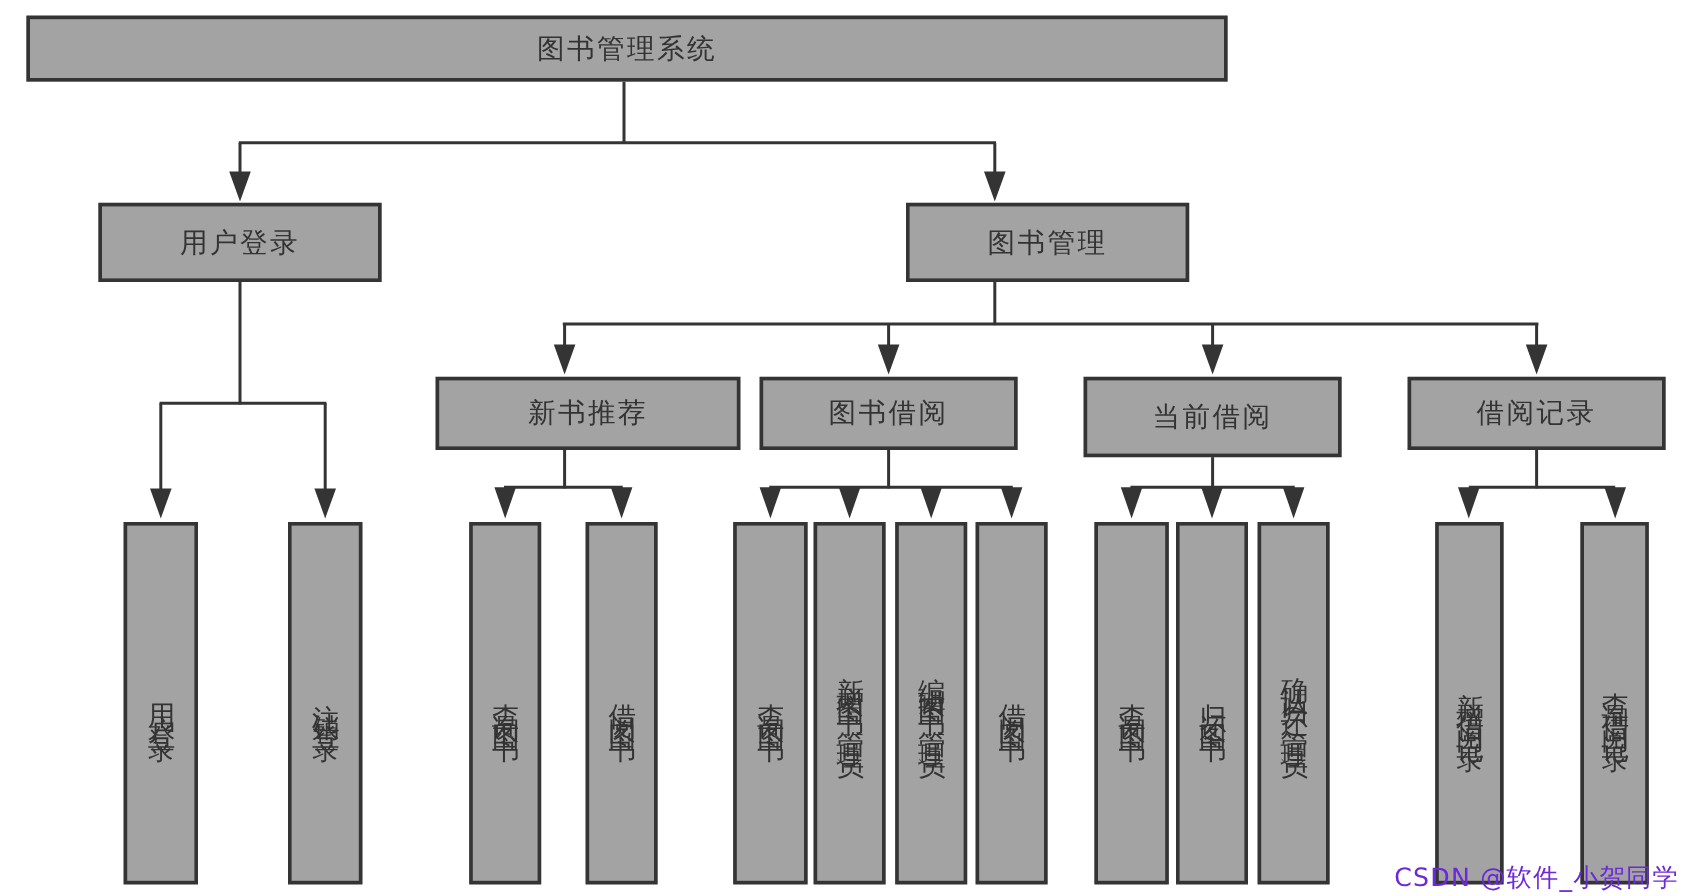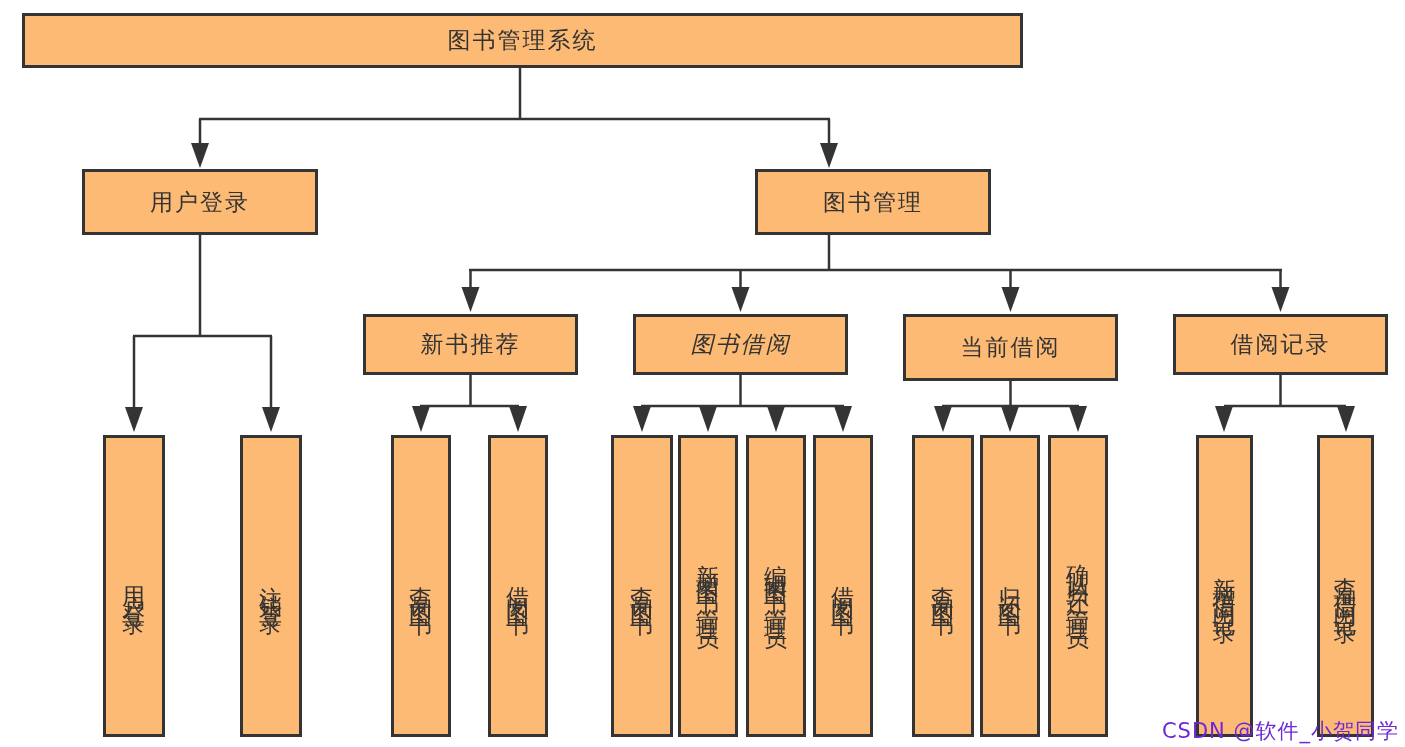"图书管理系统" .node { background: #fdba74 -> #a3a3a3 }
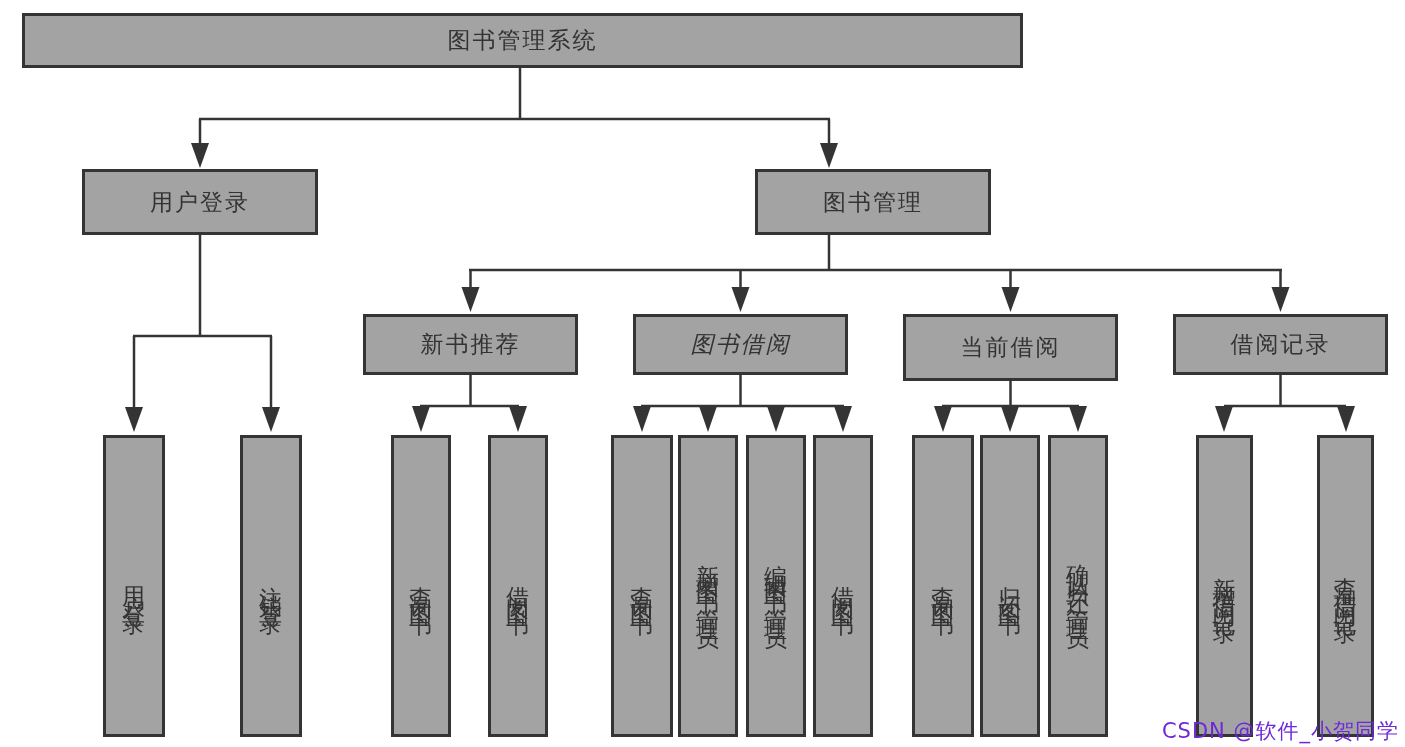"新书推荐" div.node { width: 215px -> 254px }
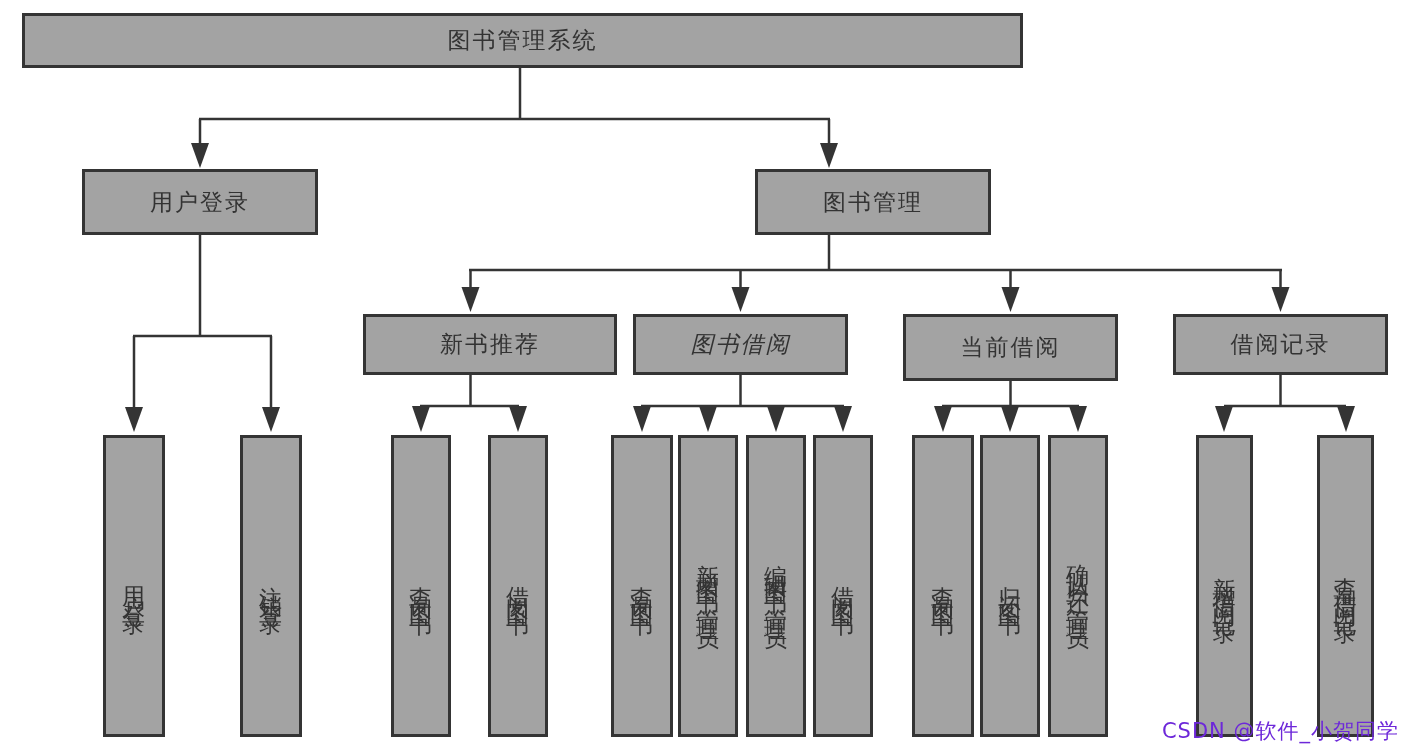"图书借阅" div.node { font-style: italic -> none }
